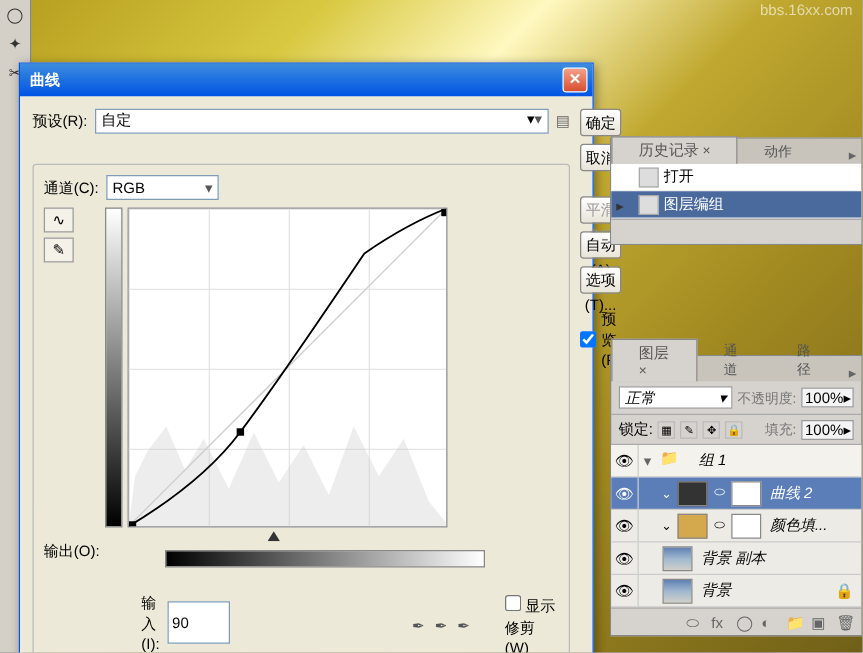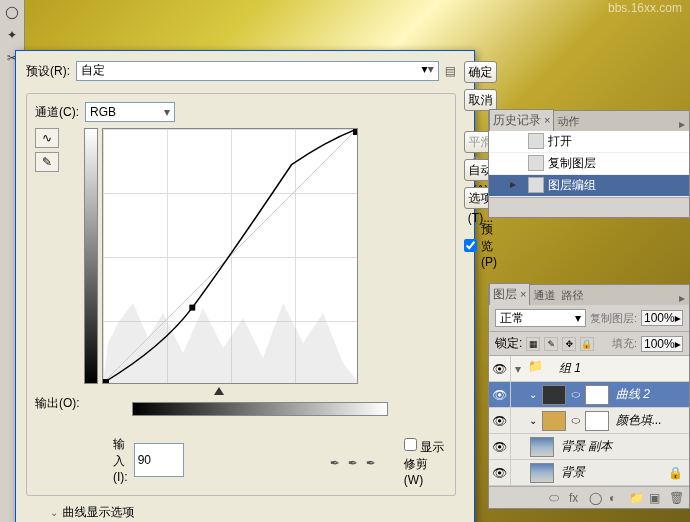"曲线" div.titlebar { html: none -> <div> <span>曲线</span> <div>✕</div> </div> }
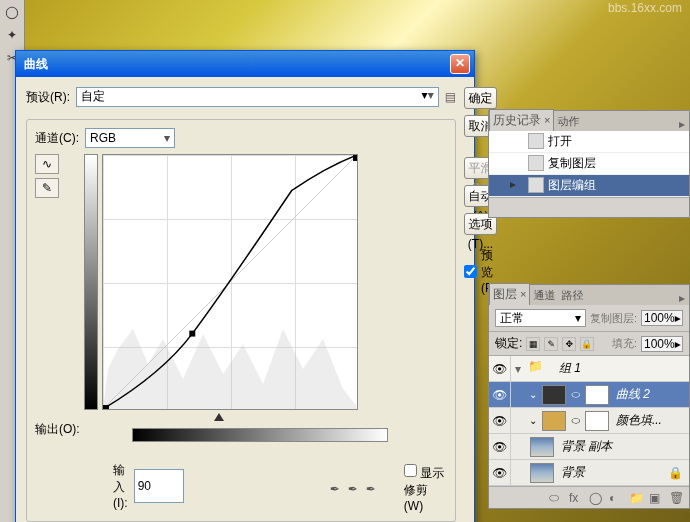"预设(R):" .preset-row { margin-bottom: 12px -> 24px }
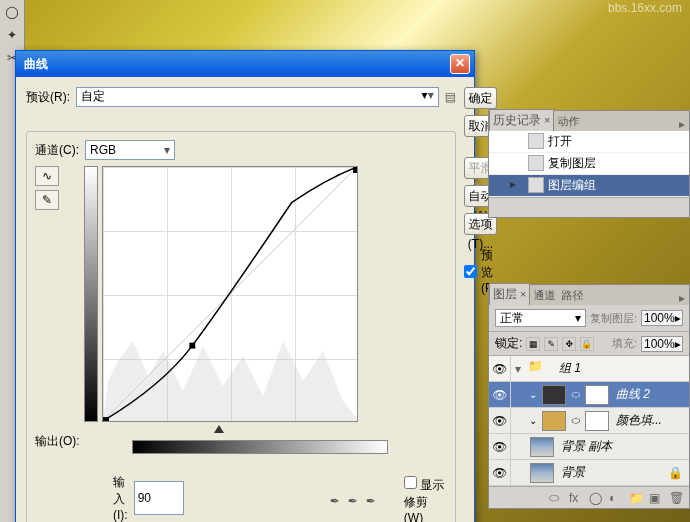"历史记录 ×" .panel-tab { padding: 2px 3px -> 2px 21px }
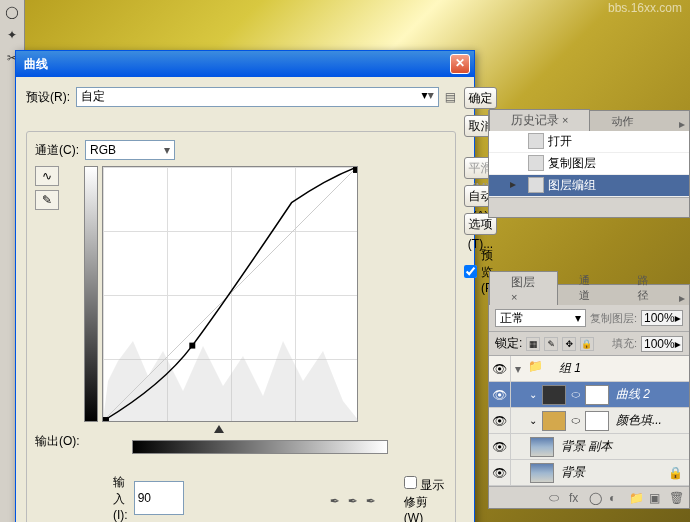"打开" .history-item { align-items: flex-start -> flex-end; padding: 2px 21px -> 2px 4px }
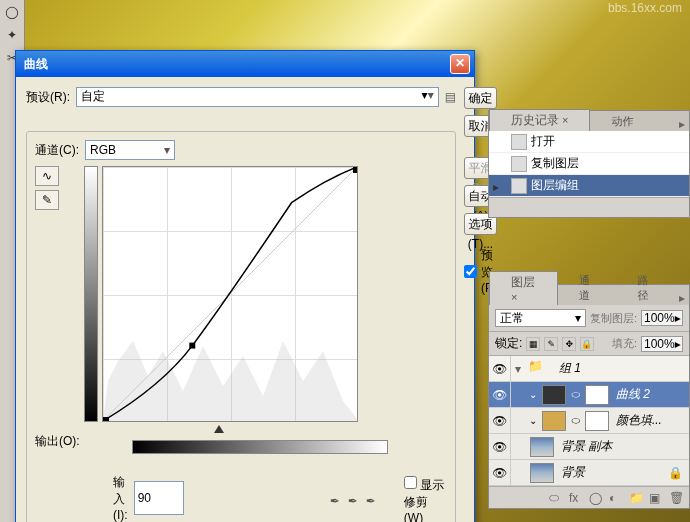"复制图层" div.history-item { html: <div> <span></span> <span></span> <span>复制图层</span> </div> -> none }
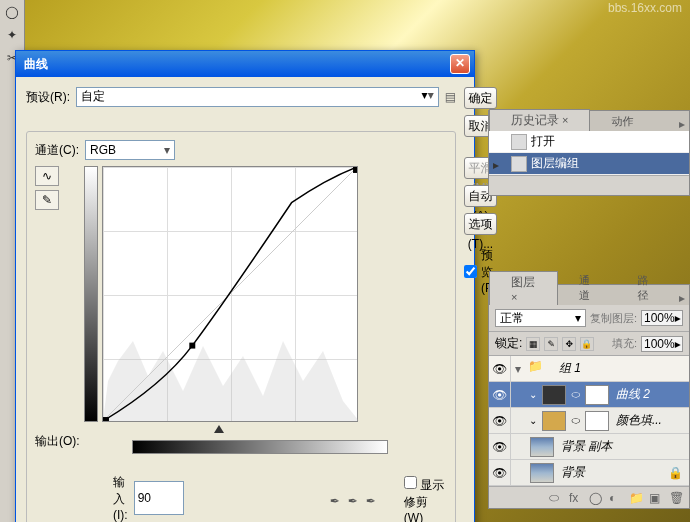"正常" .blend-select { font-style: none -> italic }
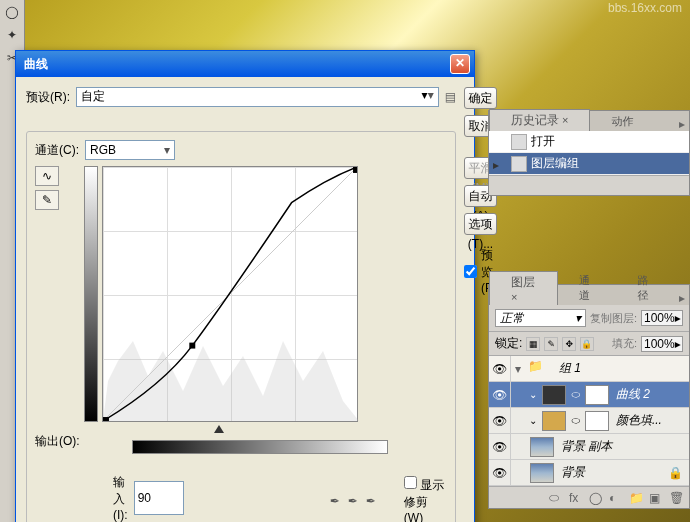"复制图层:" span.opacity-label { text: 复制图层 -> 不透明度 }
